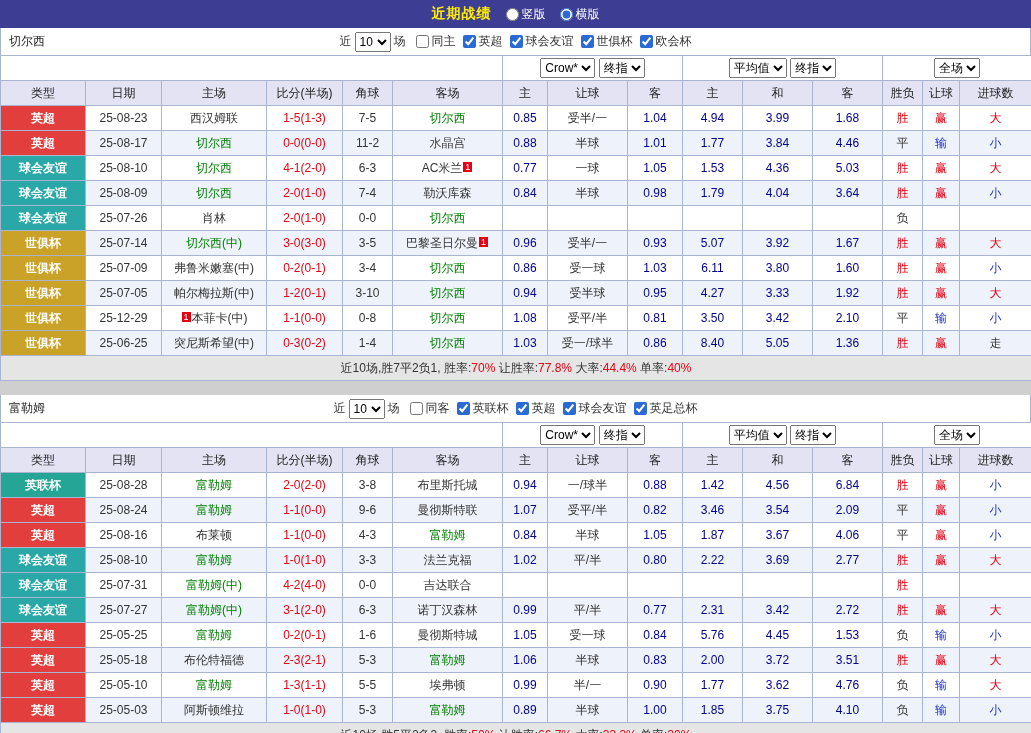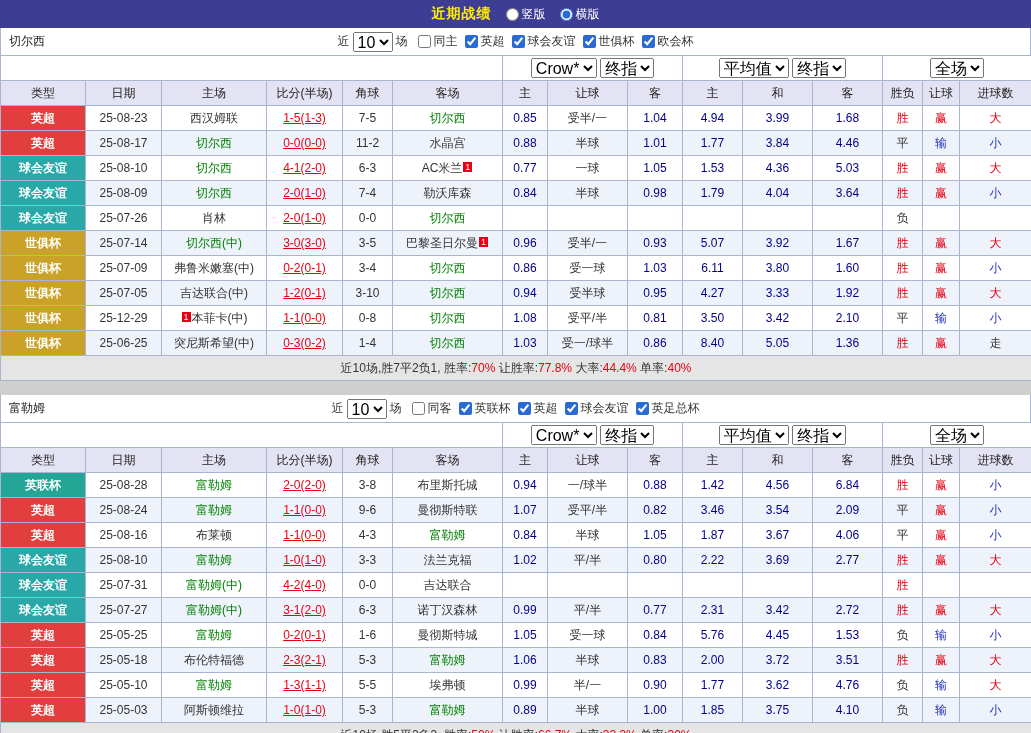"10" .sel { font-size: 16px -> 12px }
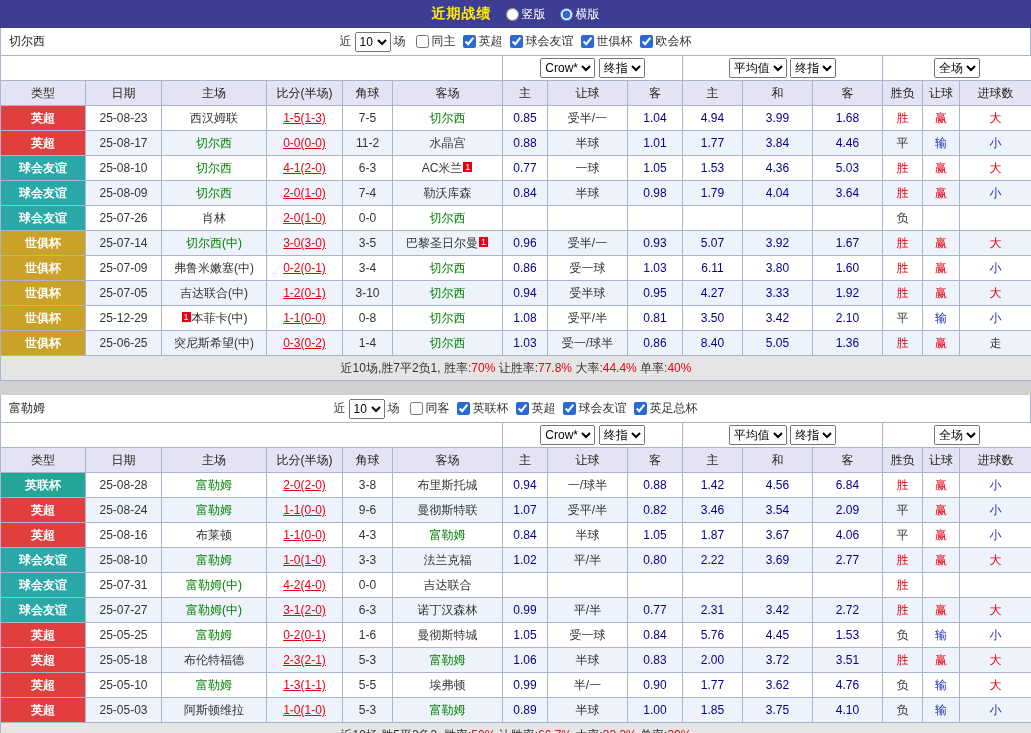"1-5(1-3)" td.score { text-decoration: underline -> none }
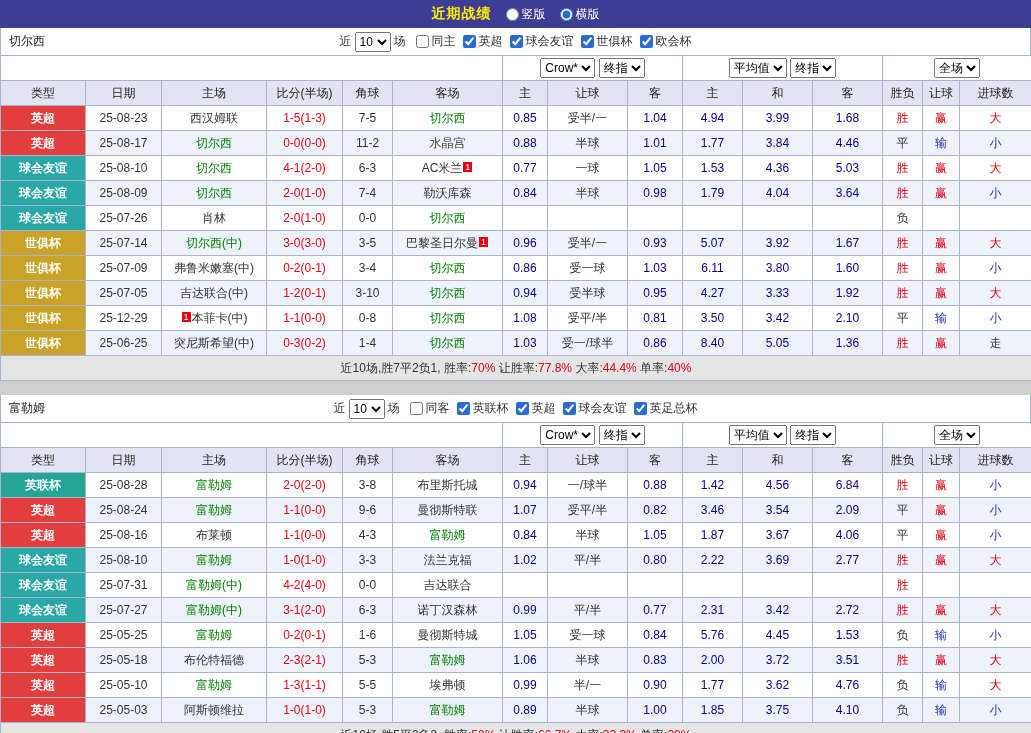"吉达联合(中)" span { text: 吉达联合 -> 帕尔梅拉斯 }
